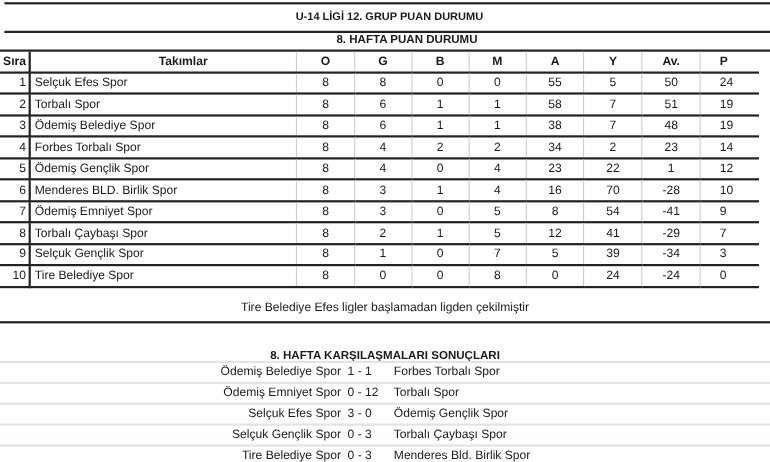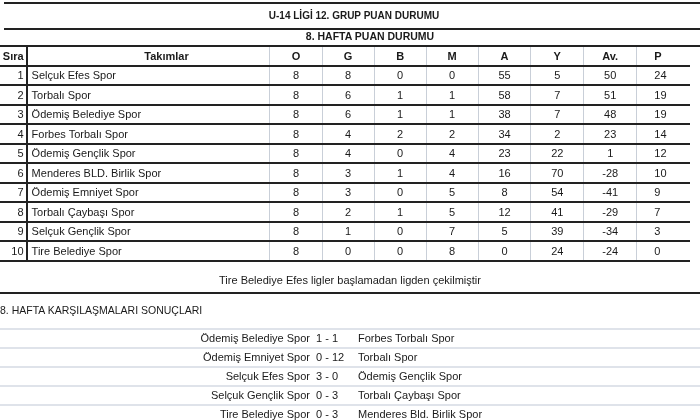"8. HAFTA KARŞILAŞMALARI SONUÇLARI" .results-title { font-weight: normal -> bold; text-align: left -> center; top: 304px -> 317px }
